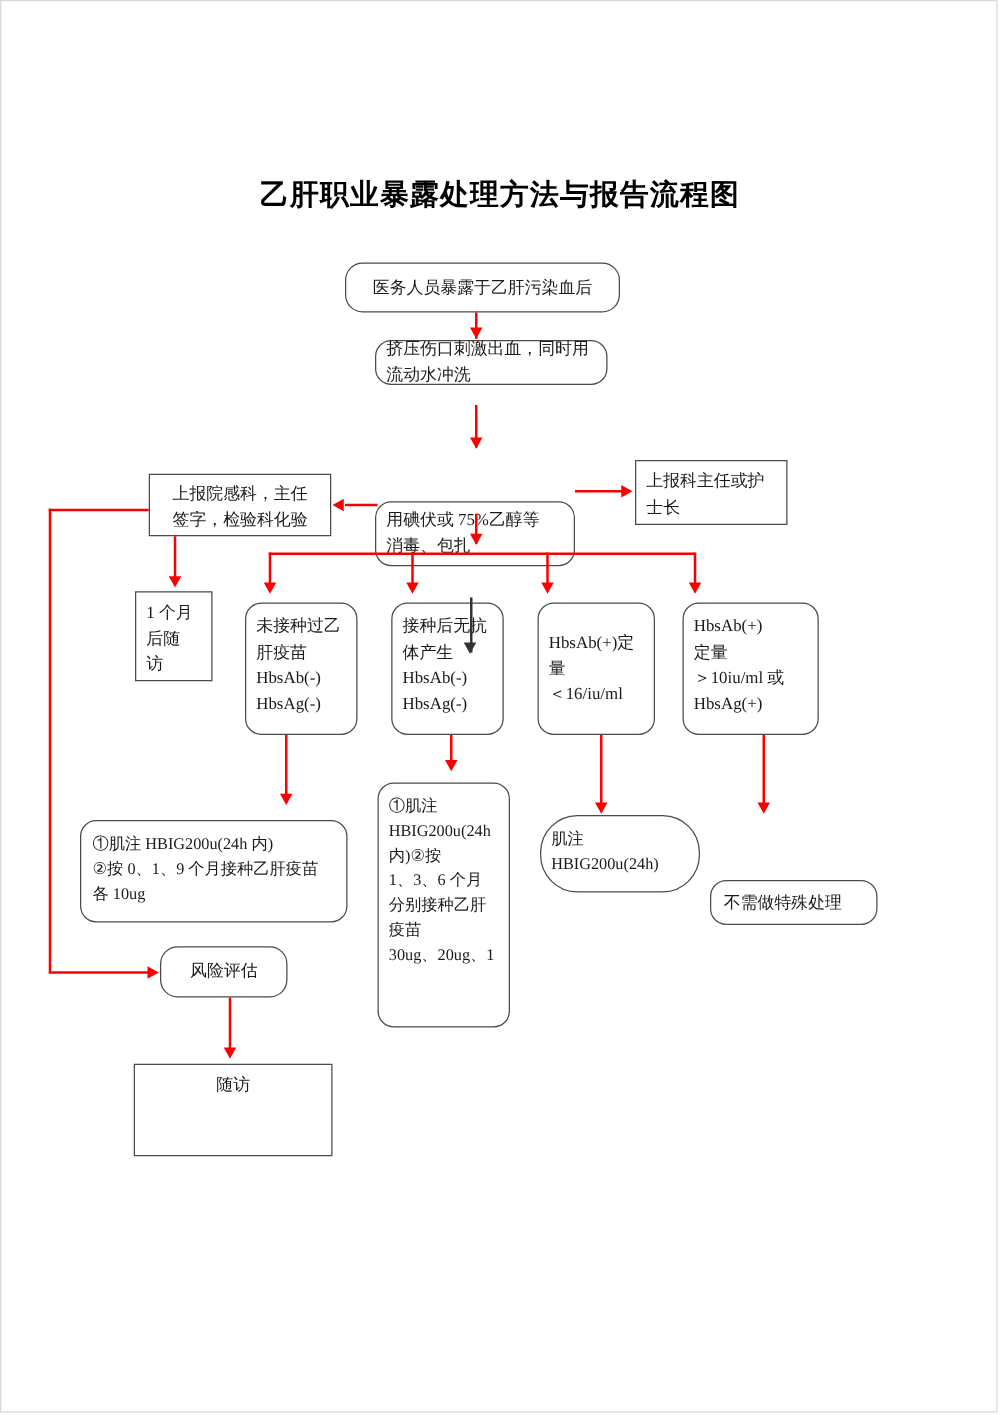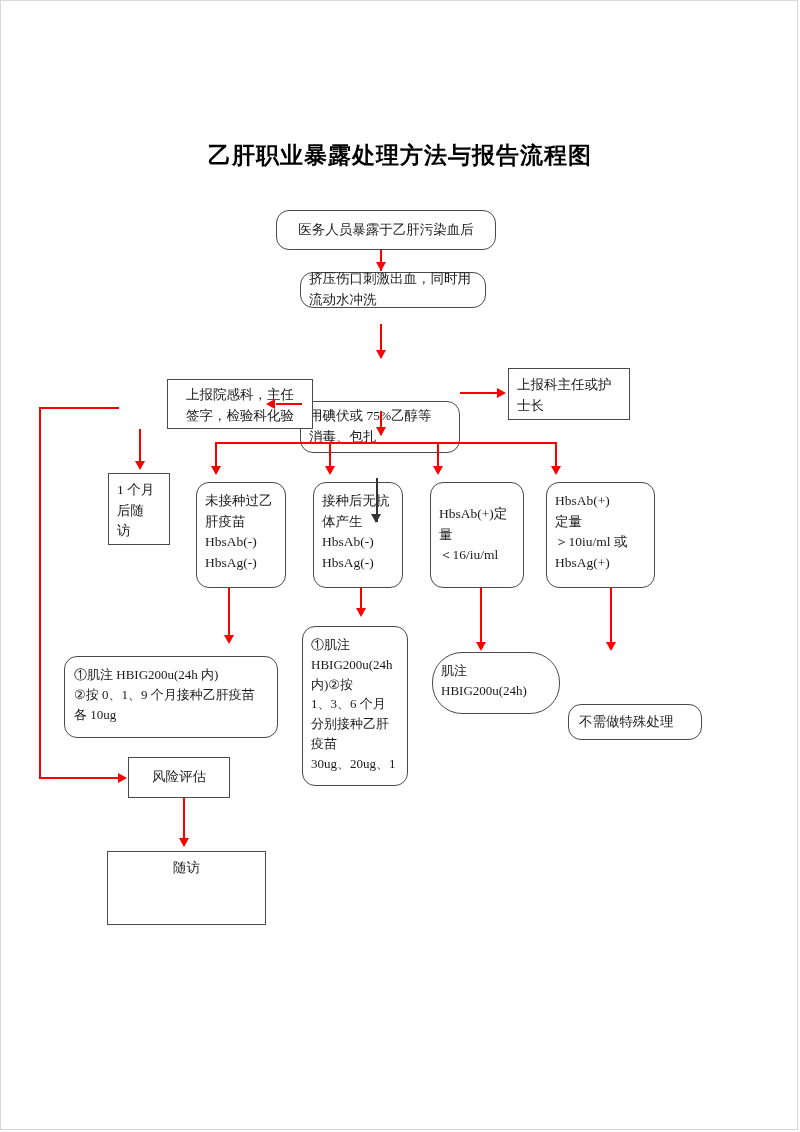"医务人员暴露于乙肝污染血后" .node.center { border-radius: none -> 14px }
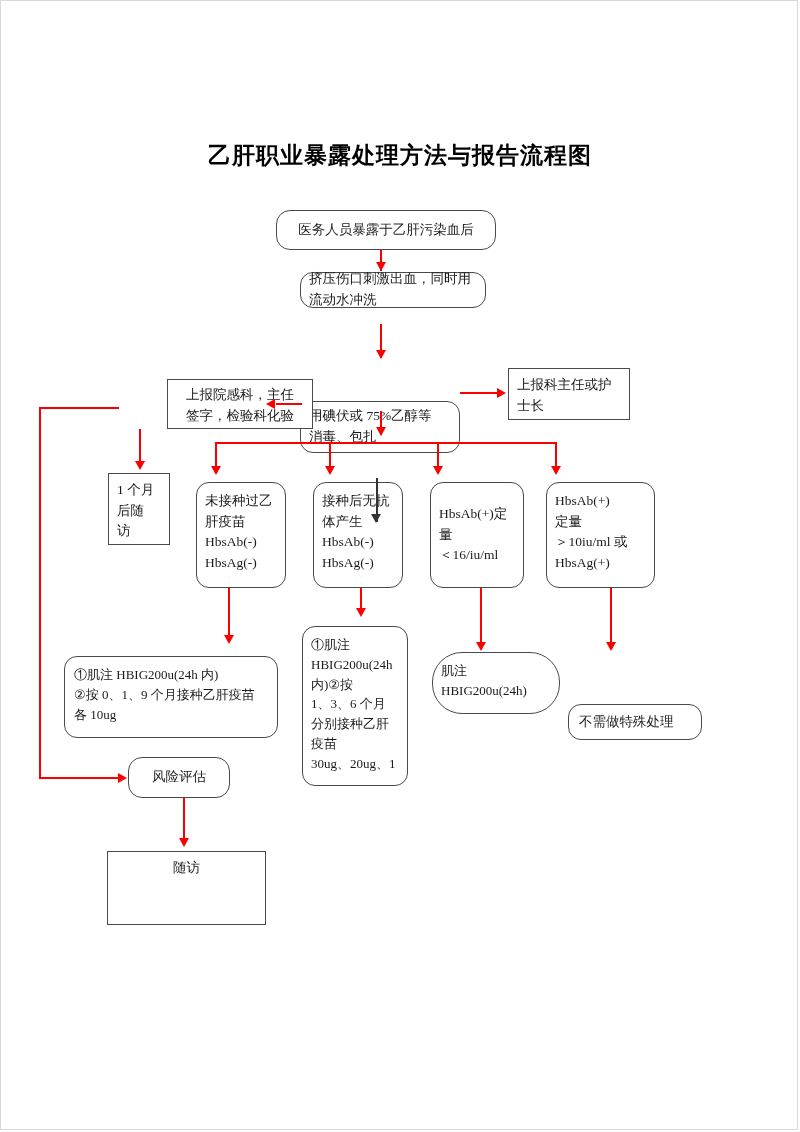"上报院感科，主任" div.node { margin-left: 48px -> none }
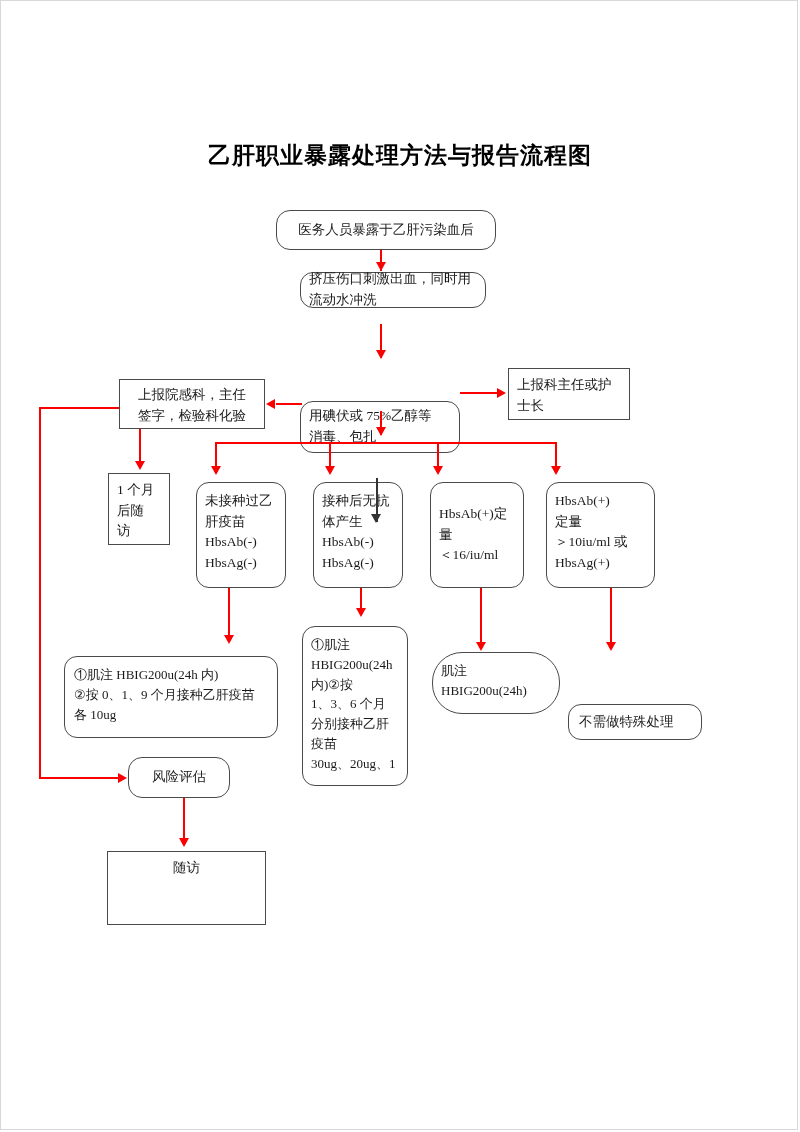"①肌注" div.node { height: 160px -> 196px }
